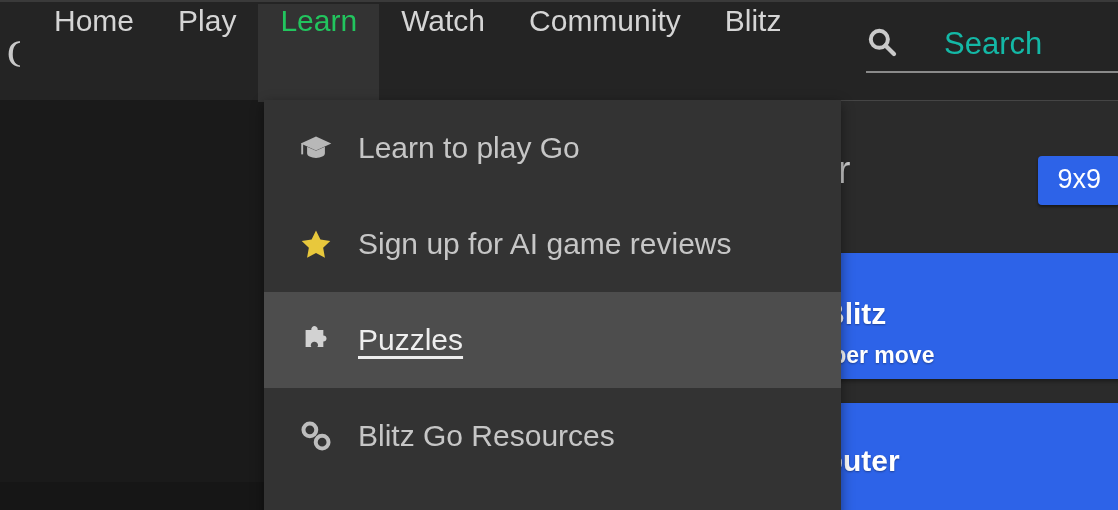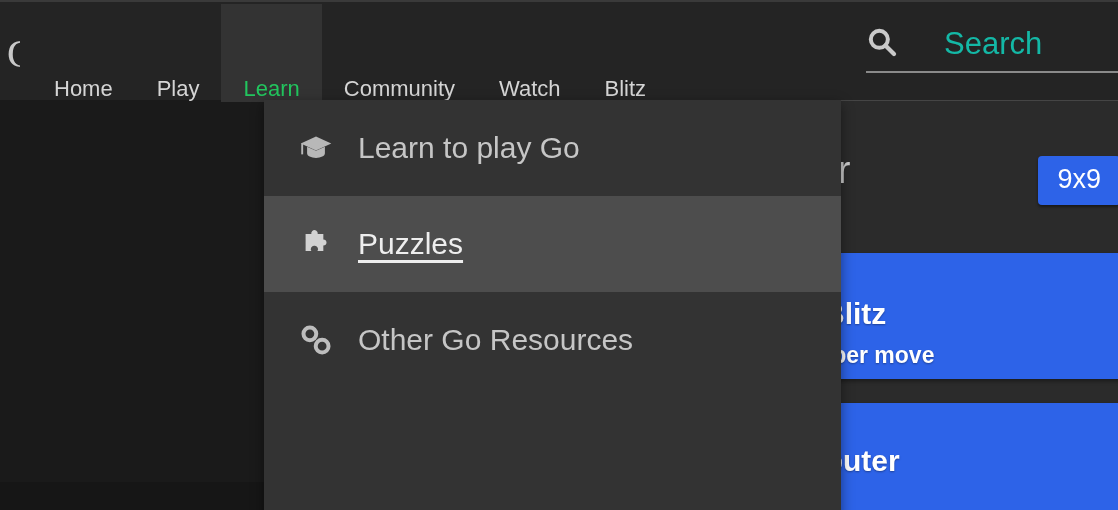"Home" .nav-item { align-items: flex-end -> flex-start; font-size: 22px -> 30px }
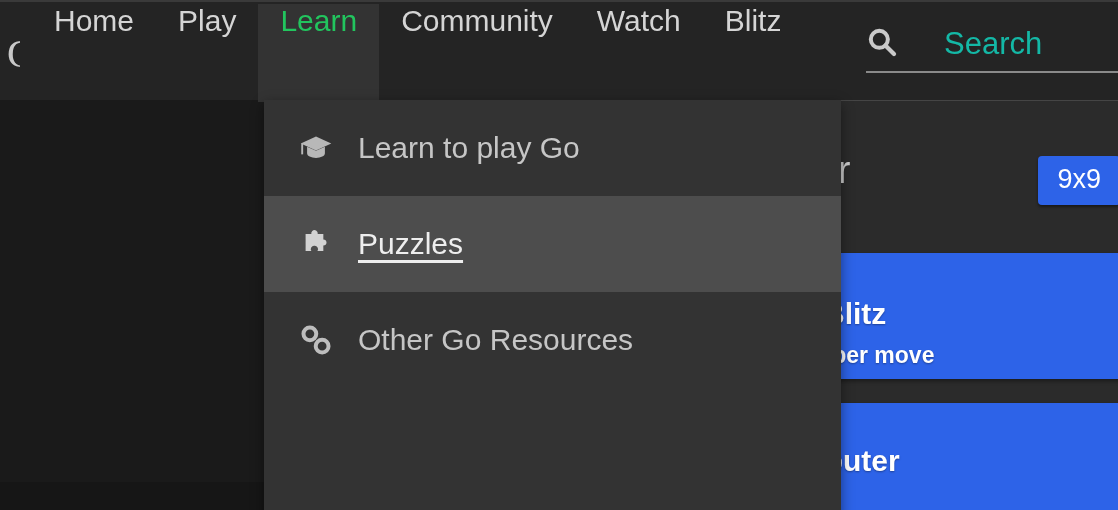"Community" div.nav-item { order: before "Watch" -> after "Watch" }
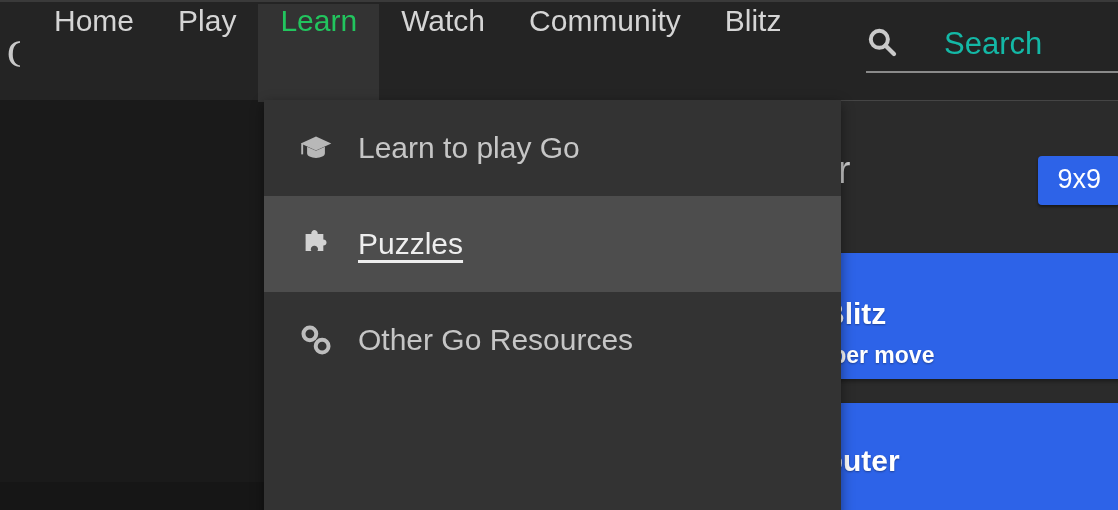"Sign up for AI game" div.menu-item { html: none -> <div> <span> <svg> <path></path> </svg> </span> <span>Sign up for AI game reviews</span> </div> }
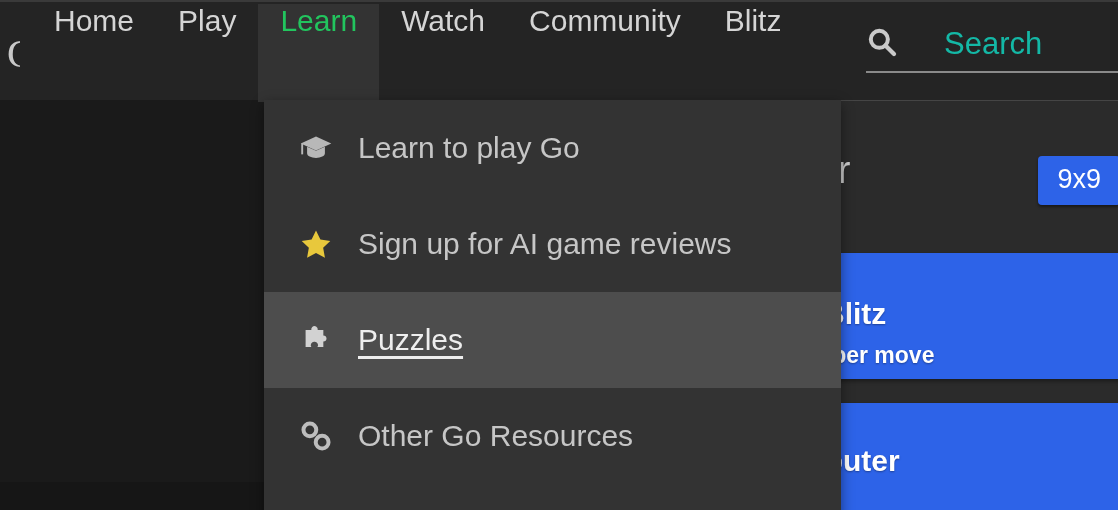"Other Go Resources" span.mi-label { text: Other -> Blitz }
